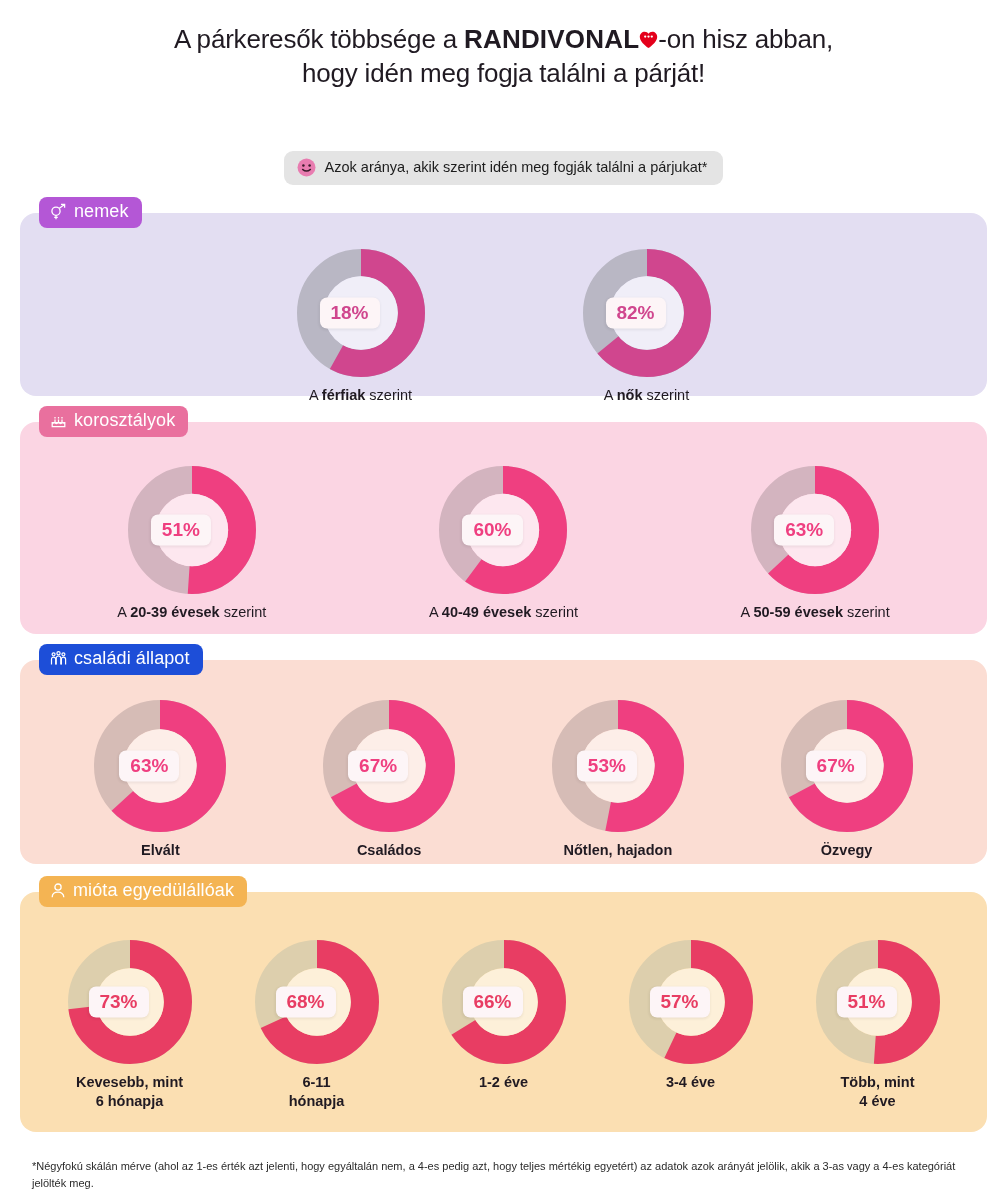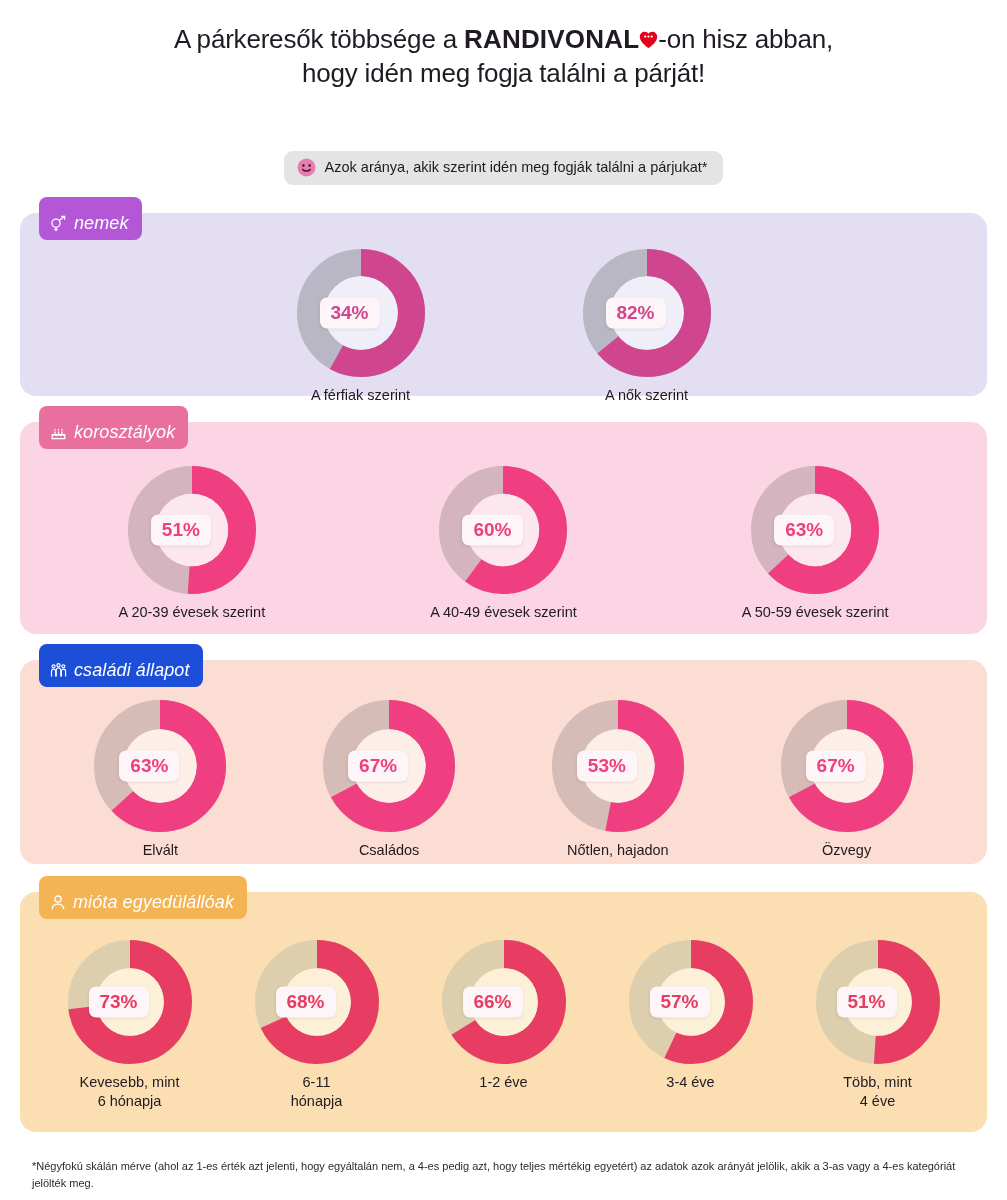"nemek" .badge { font-style: italic -> none; padding: 16px 13px 6px 11px -> 4px 13px 6px 11px }
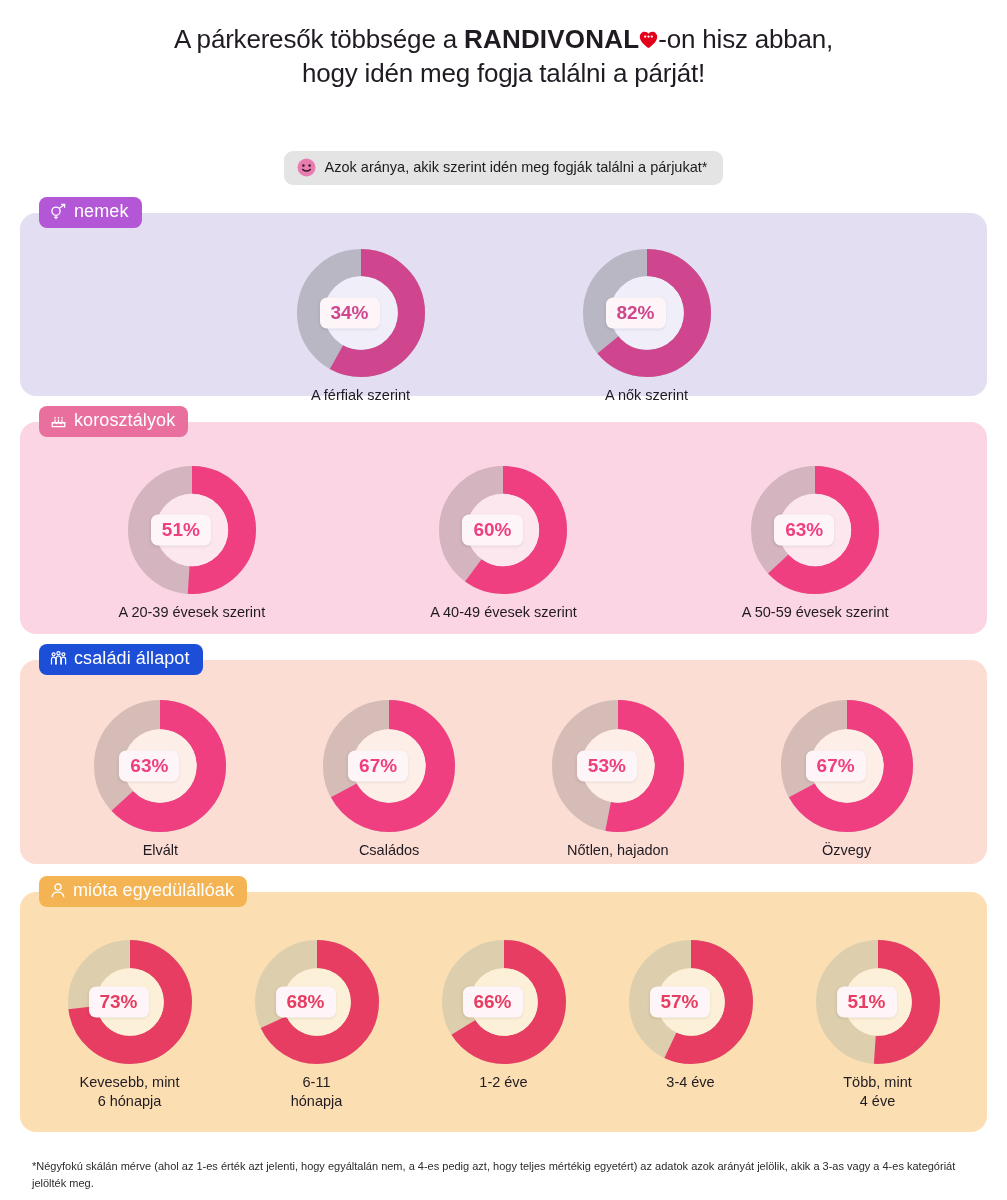"34%" div.value-pill { text: 34% -> 18% }
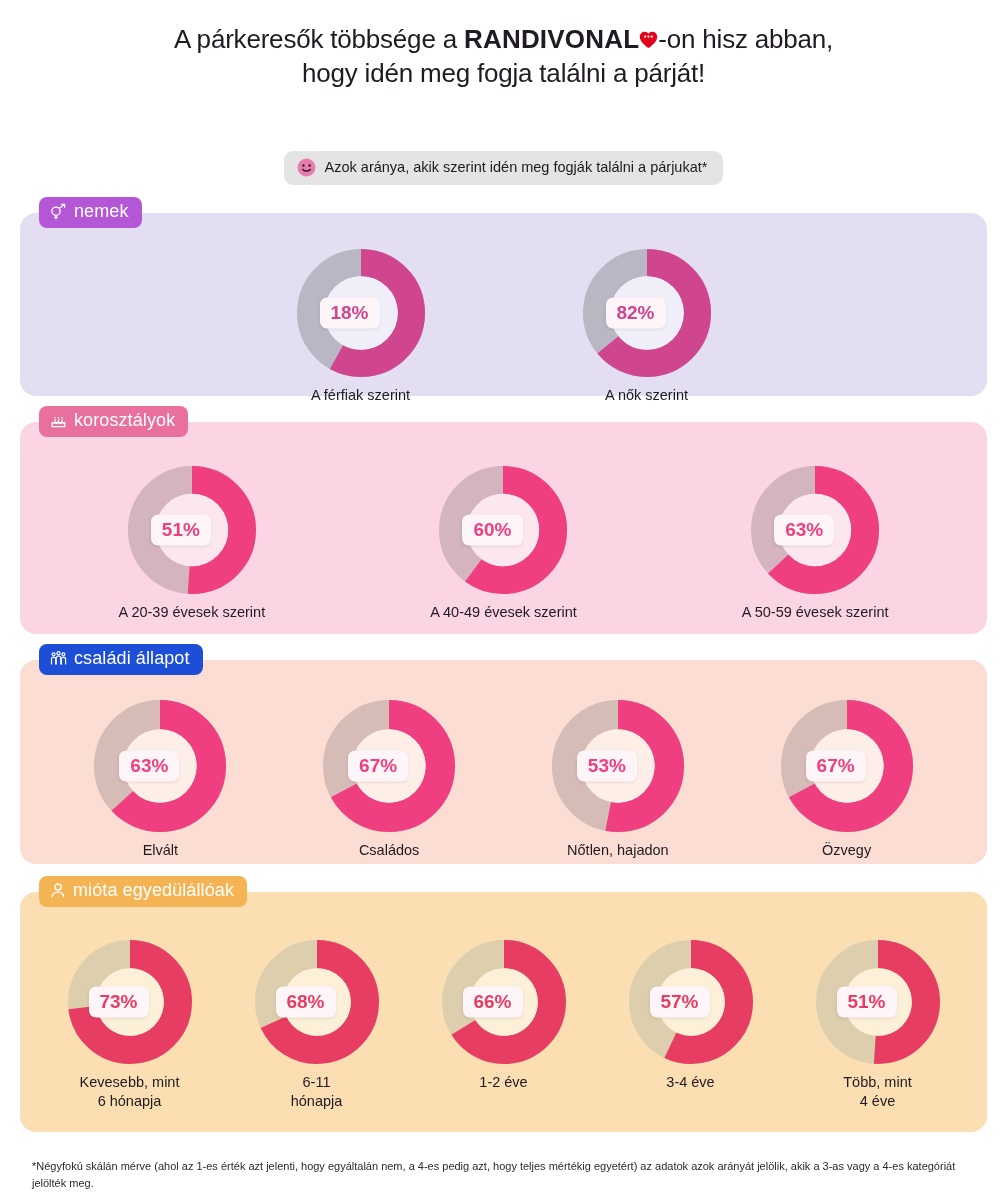"férfiak" .caption b { font-weight: 400 -> 700 }
